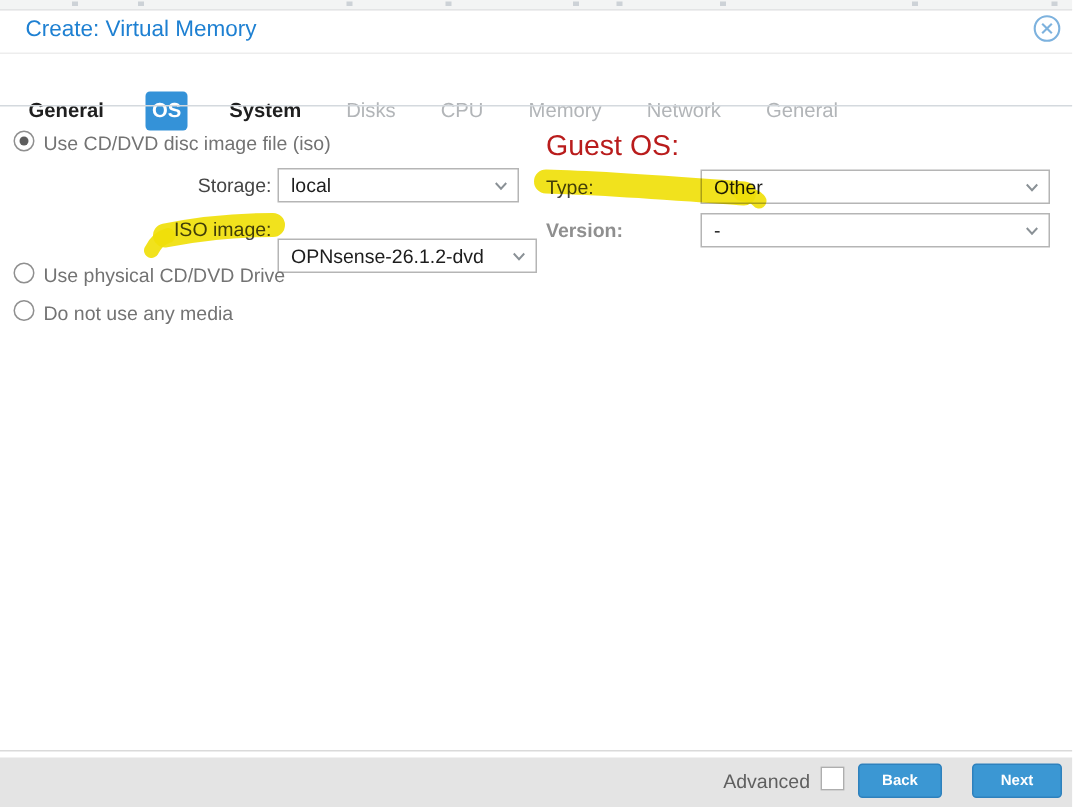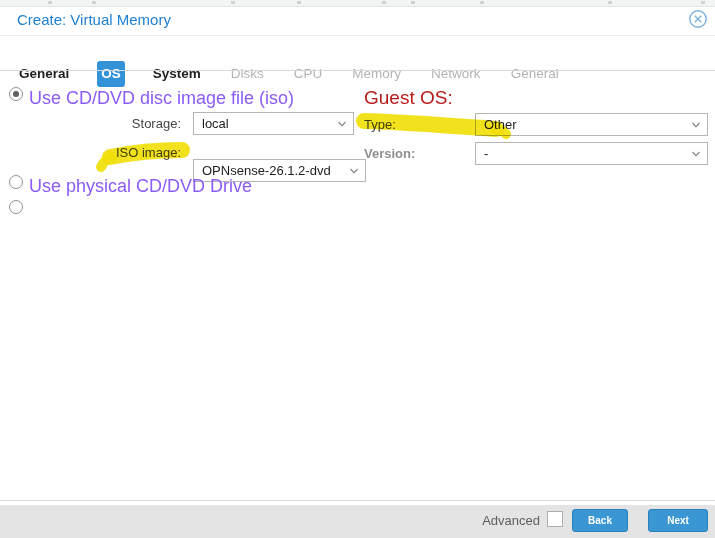"Use CD/DVD disc image file" .radio-label { color: #8b5cf6 -> #737373; font-size: 18px -> 13px }
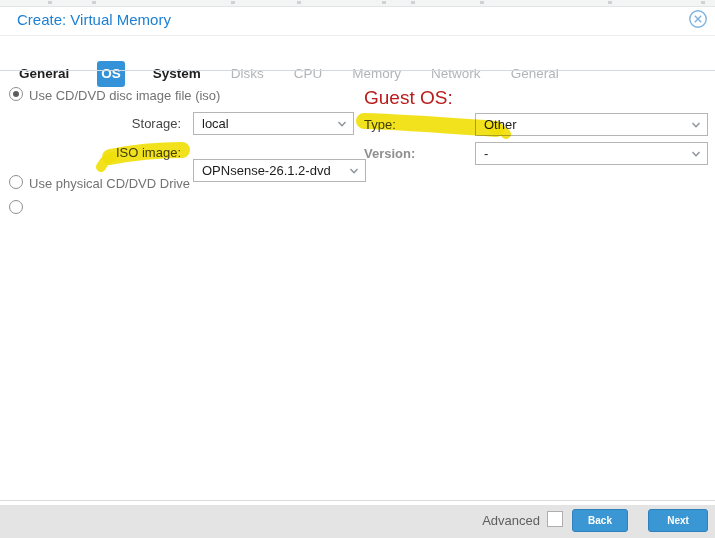"local" .combo { margin-left: 8px -> none }
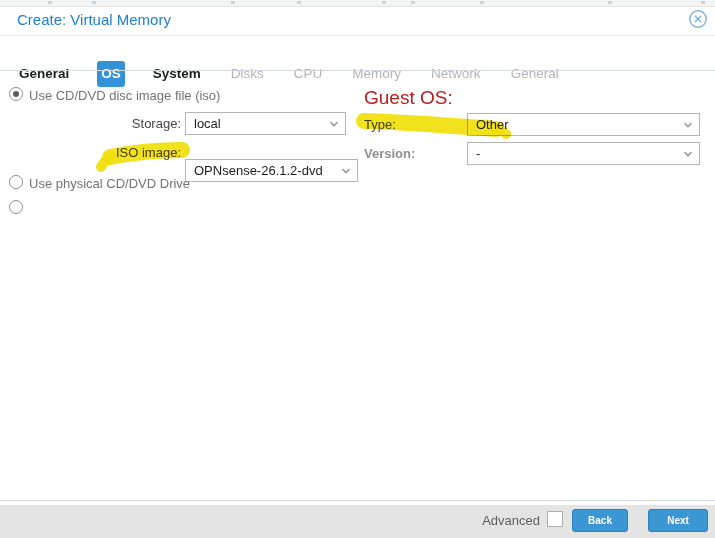"Do not use any media" div.radio-label { html: none -> <div>Do not use any media</div> }
